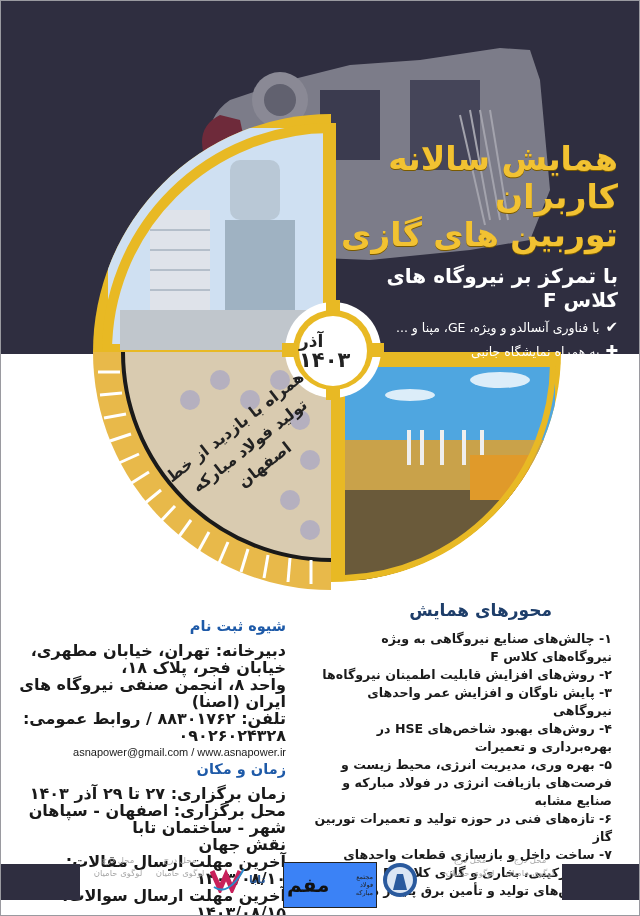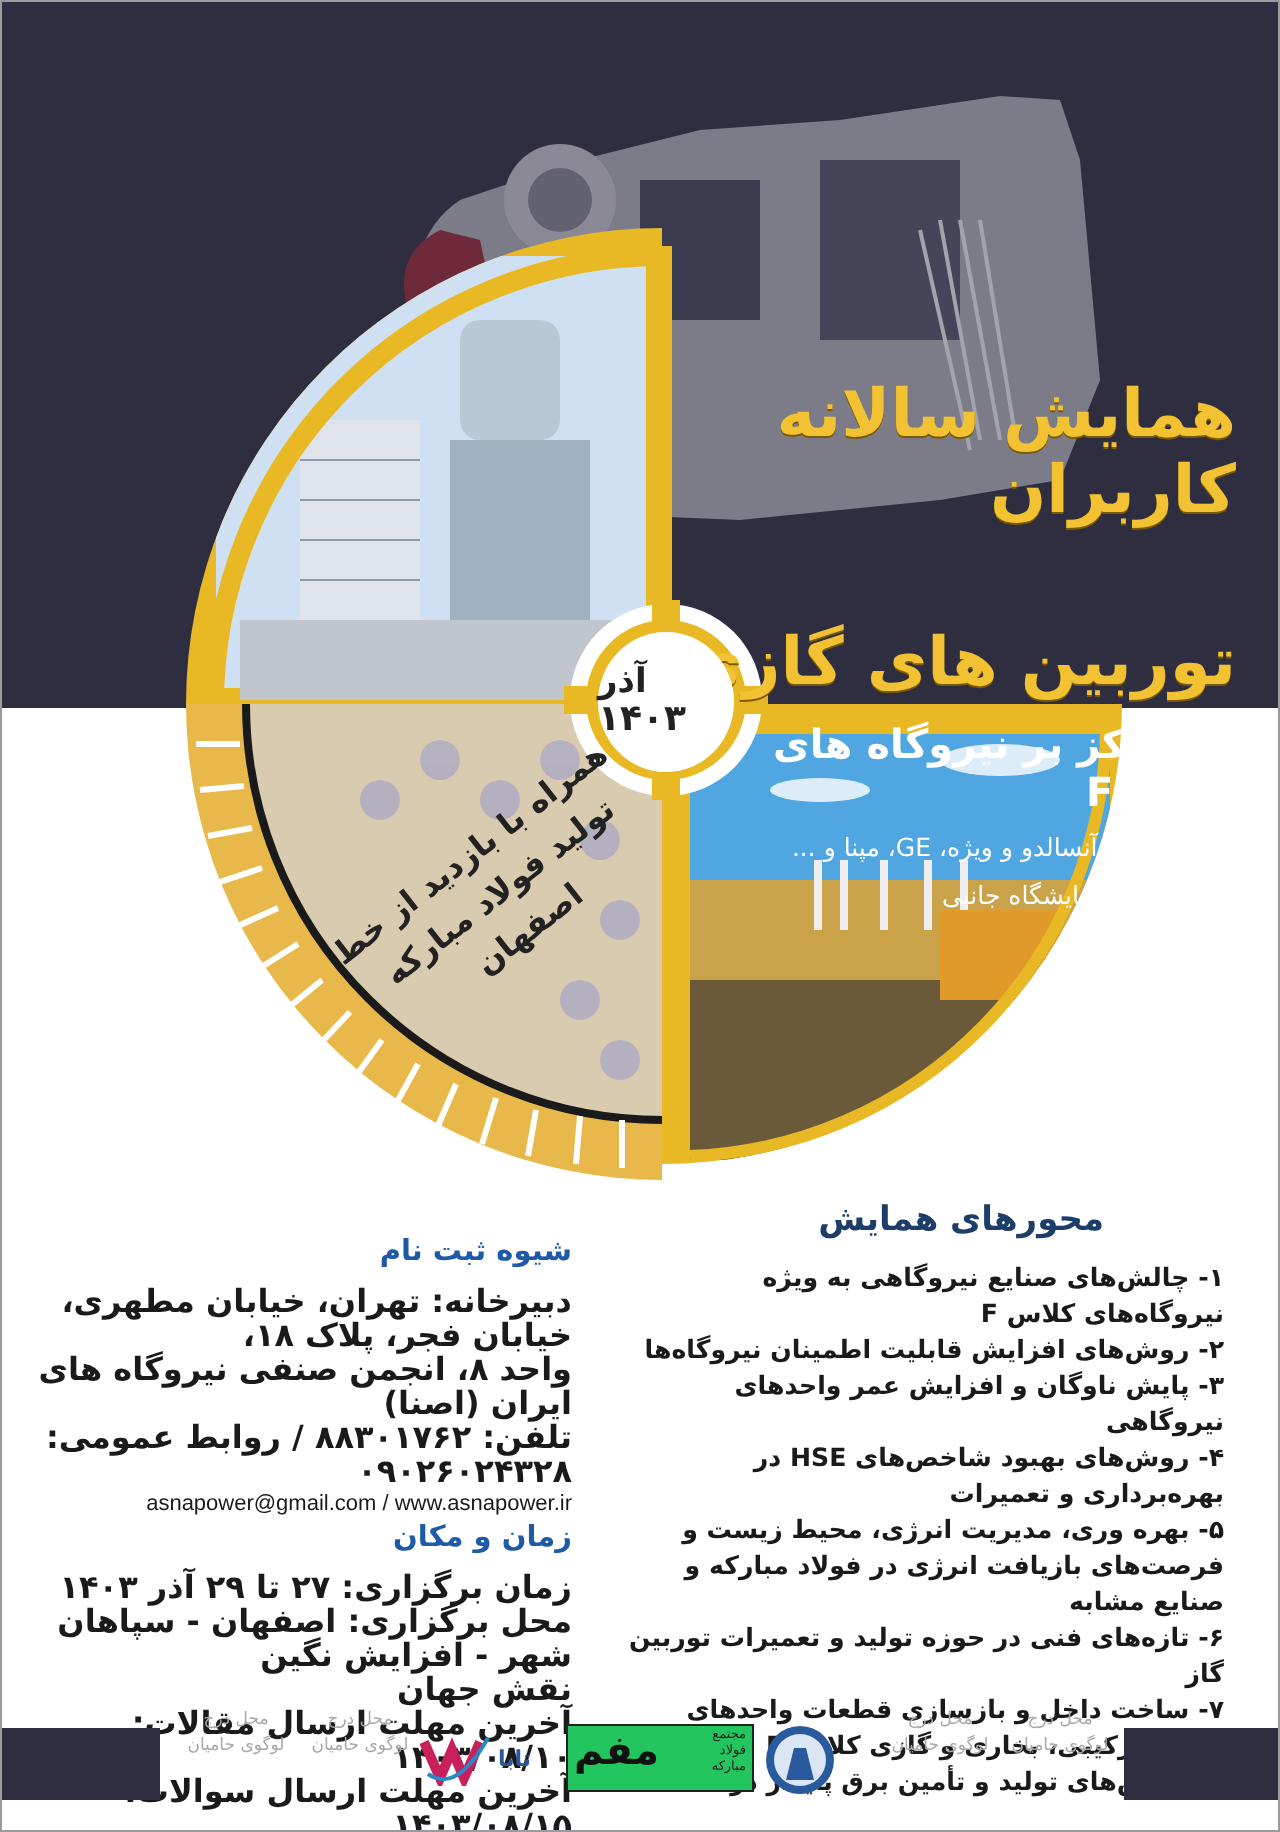"همایش سالانه کاربران" .title-line { margin-top: 48px -> none }
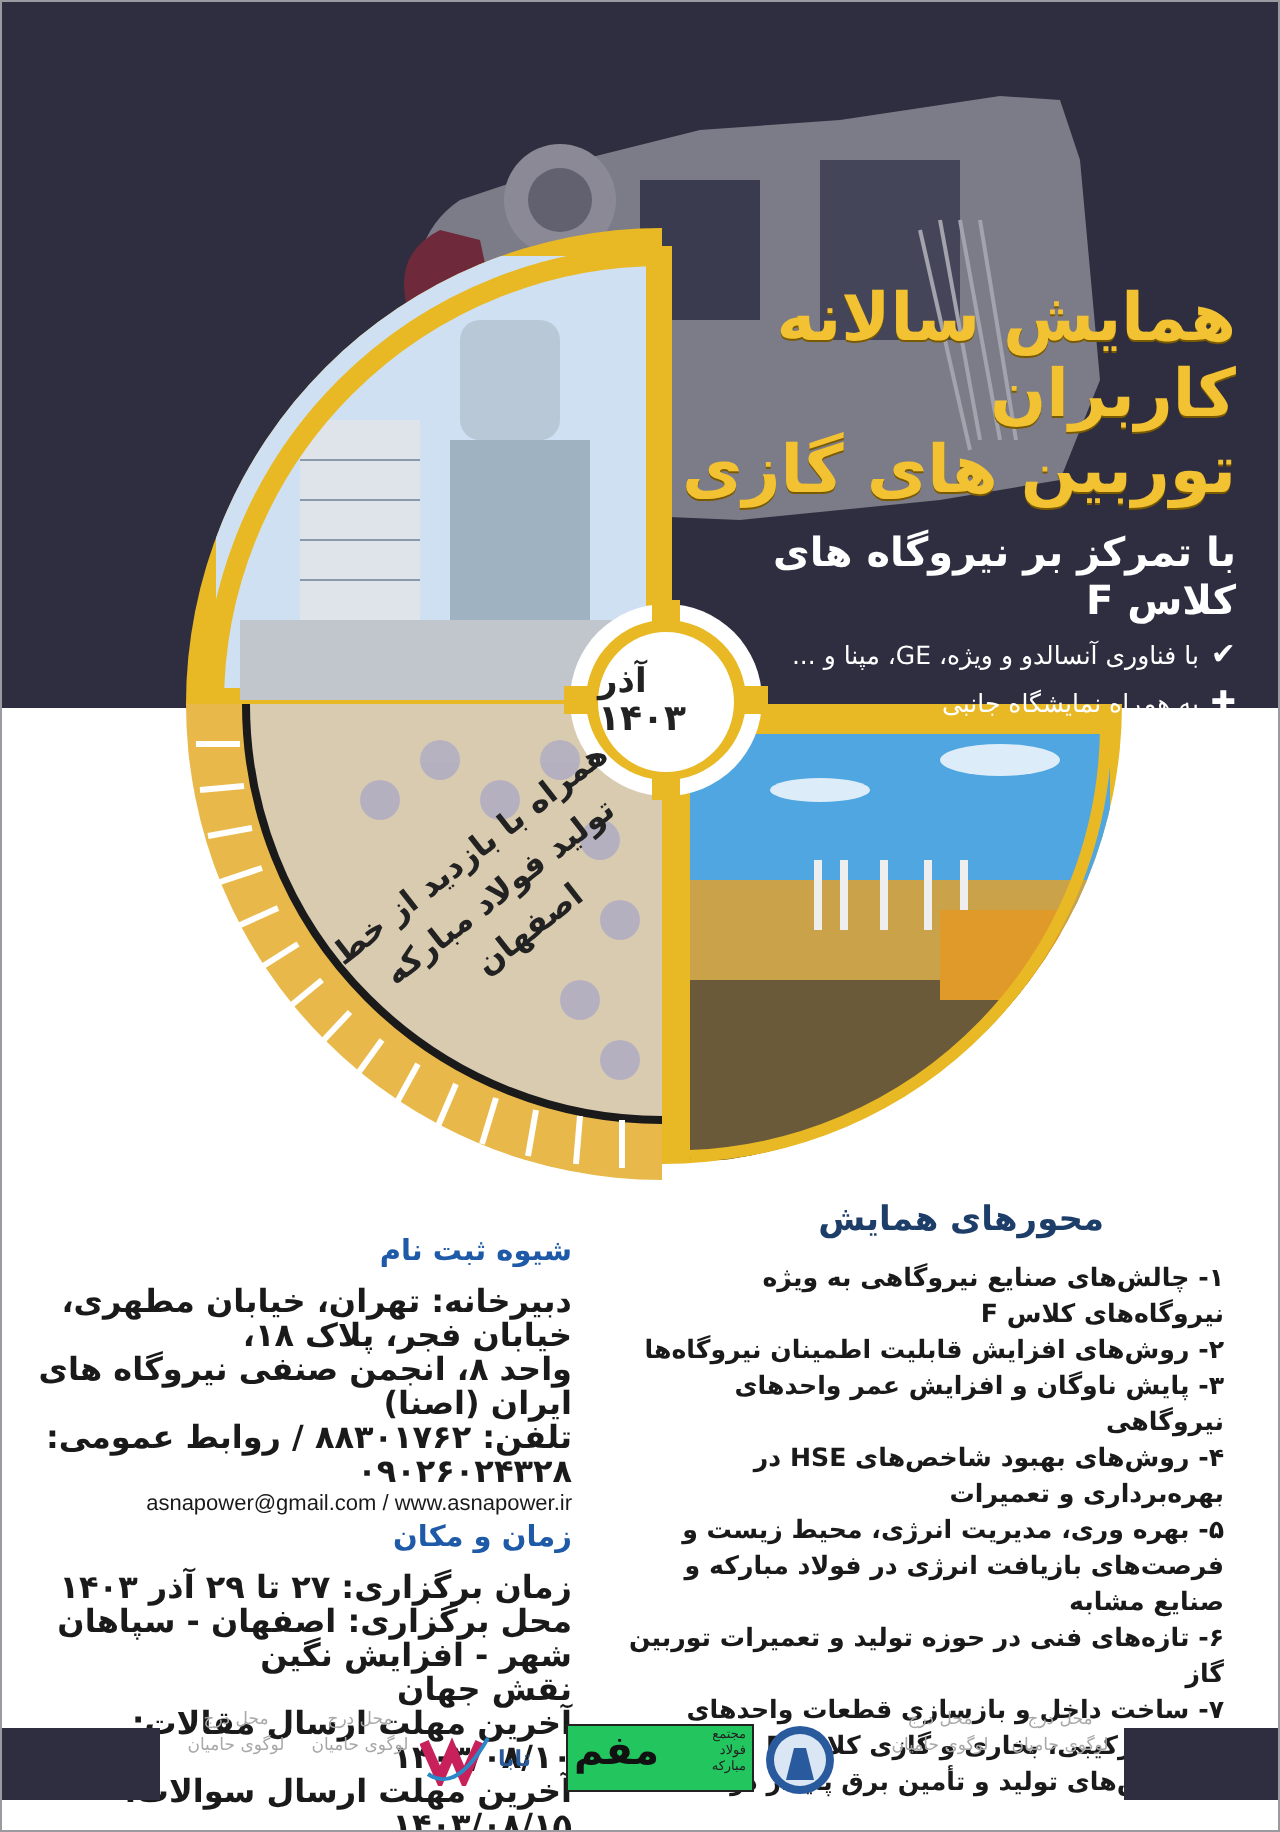"۱۴۰۳" .date-badge .y { font-size: 18px -> 21px }
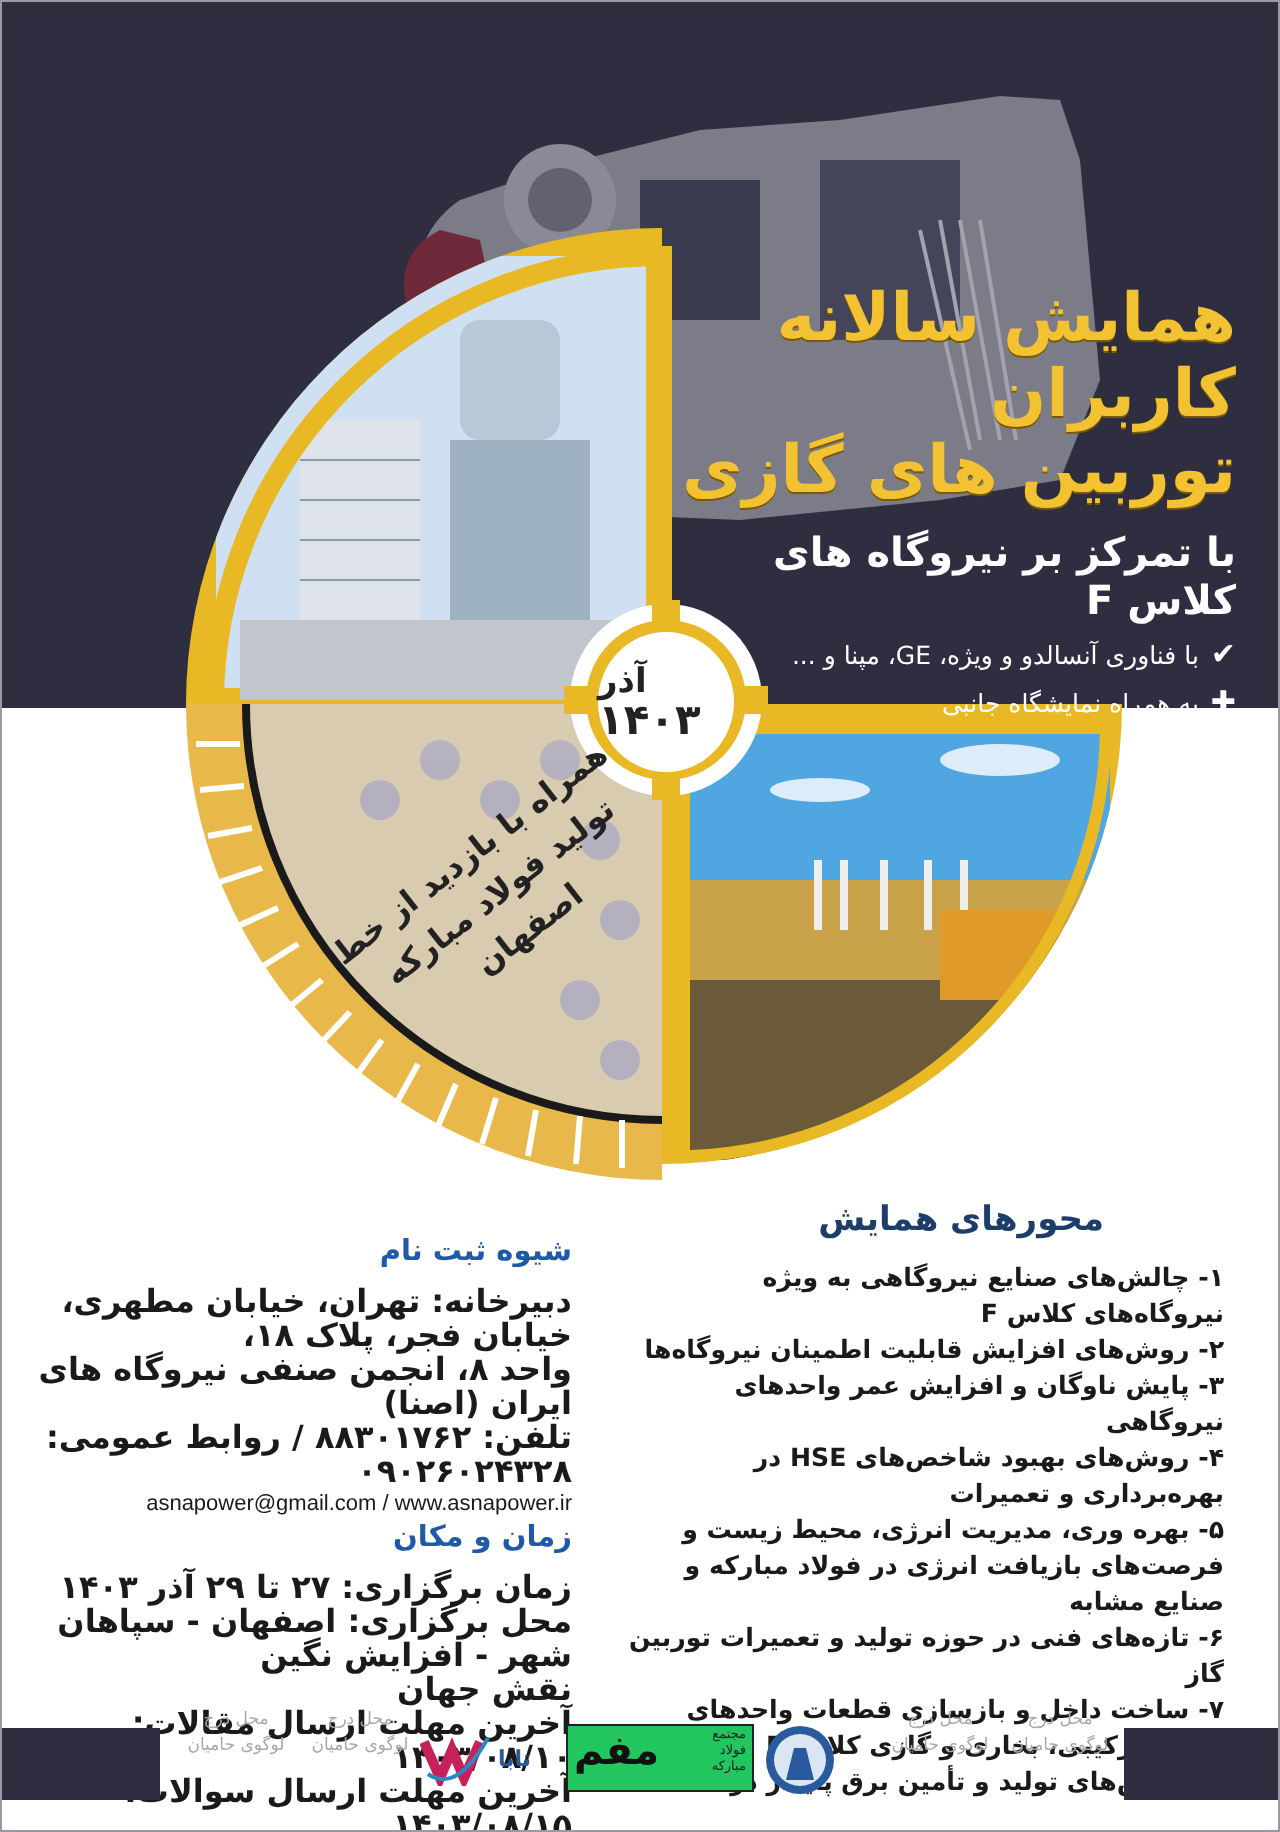"محل برگزاری: اصفهان - سپاهان" div.info { text: افزایش نگین -> ساختمان تابا }
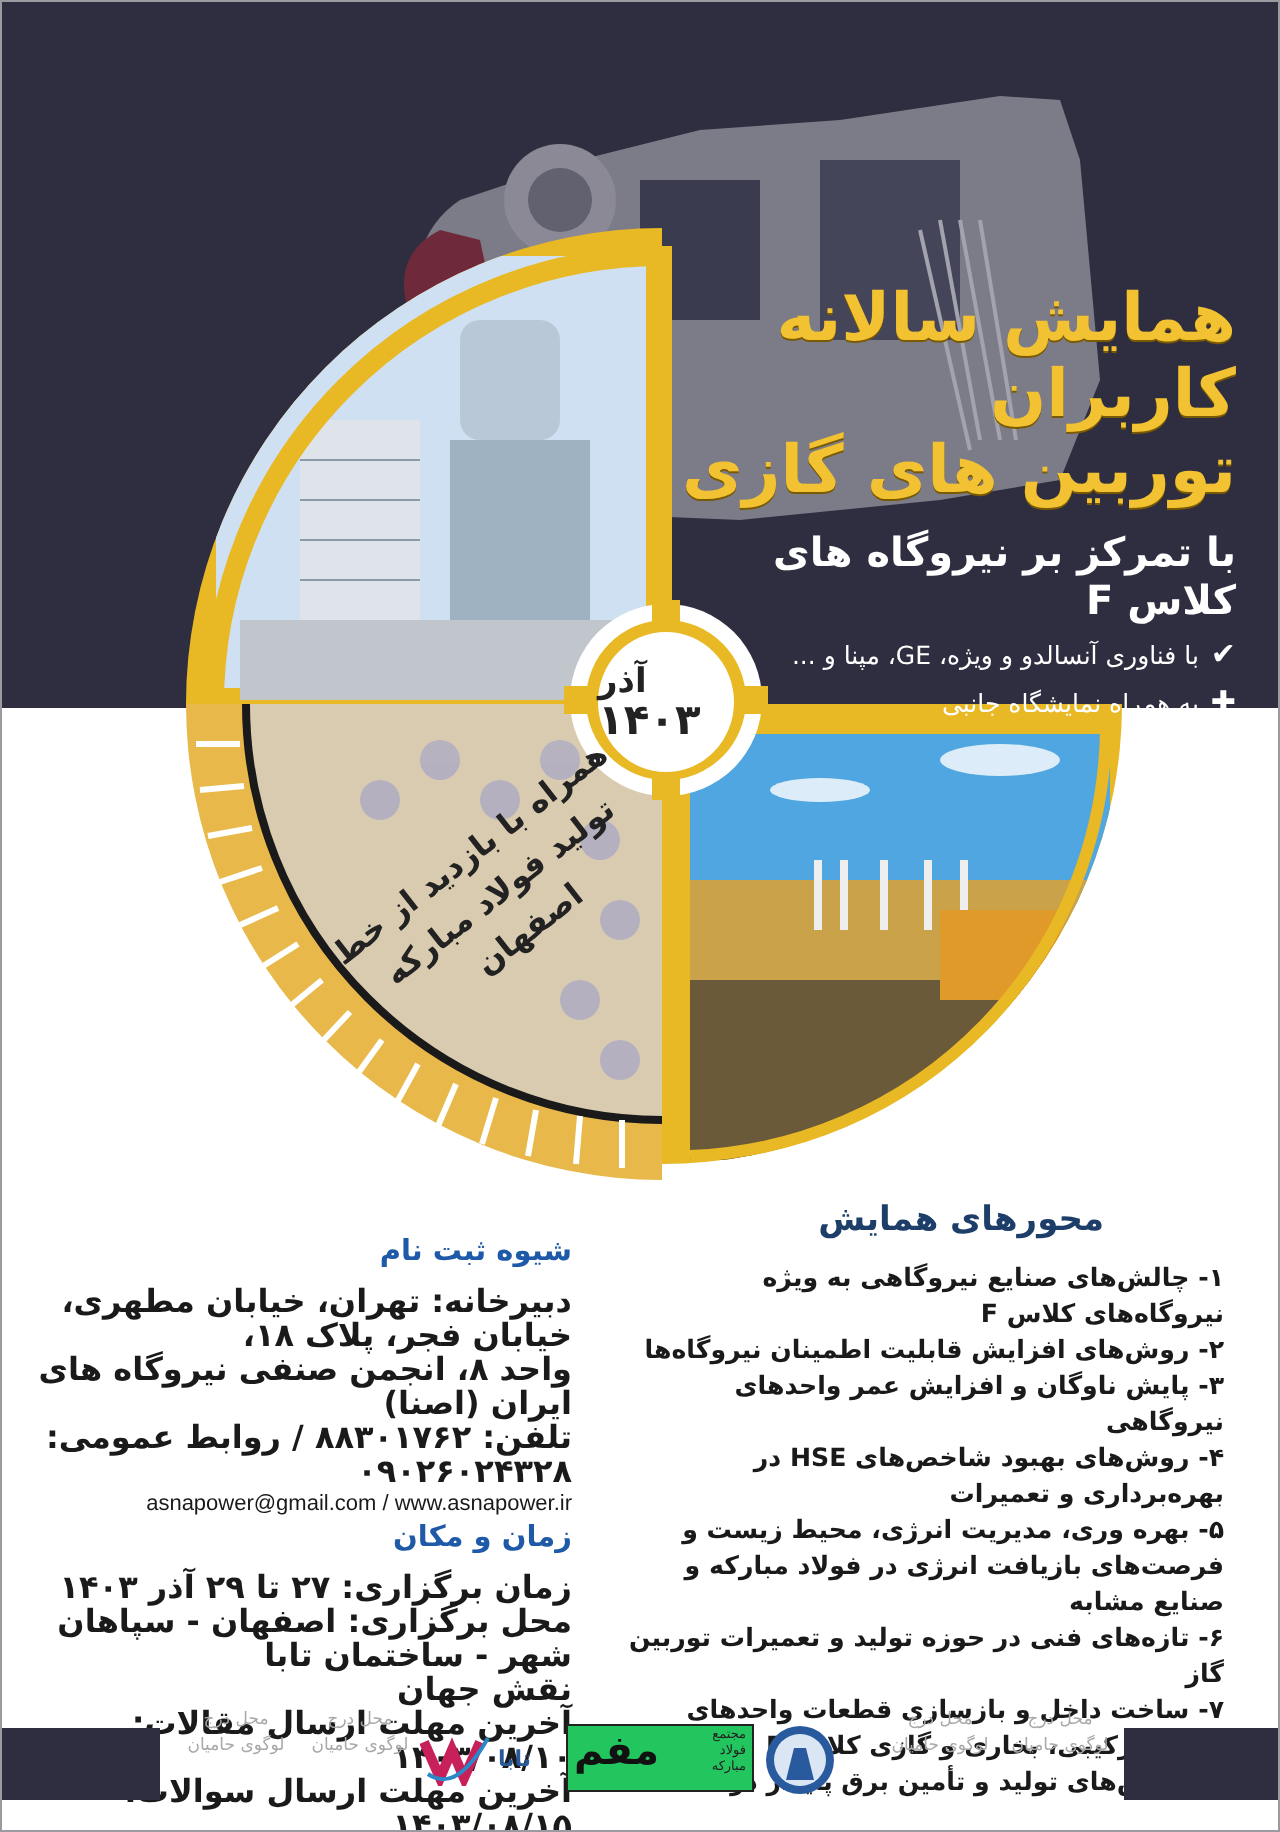"مفم" div { align-items: flex-start -> center; background: #22c55e -> #3b82f6; height: 34px -> 46px }
